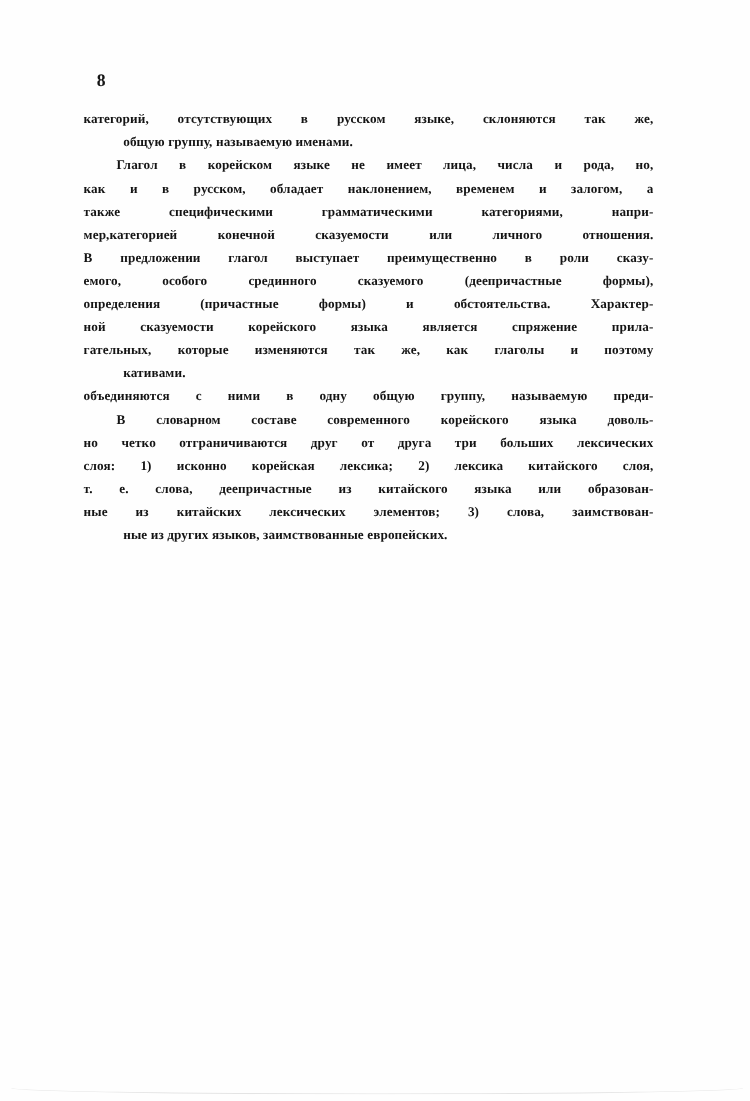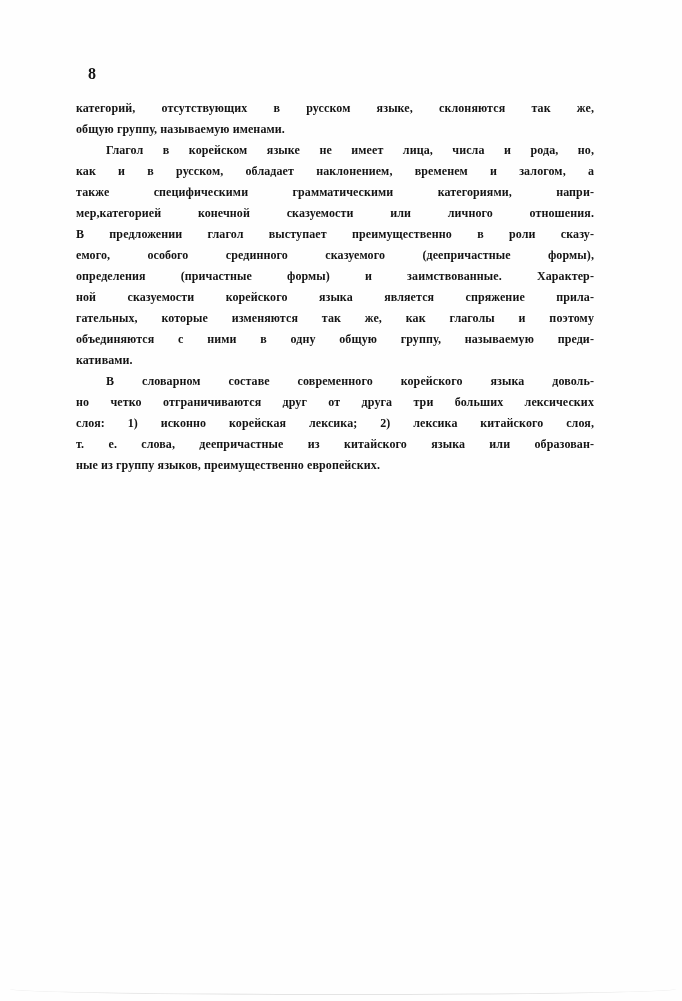"общую группу, называемую именами." .line.last { margin-left: none -> 36px }
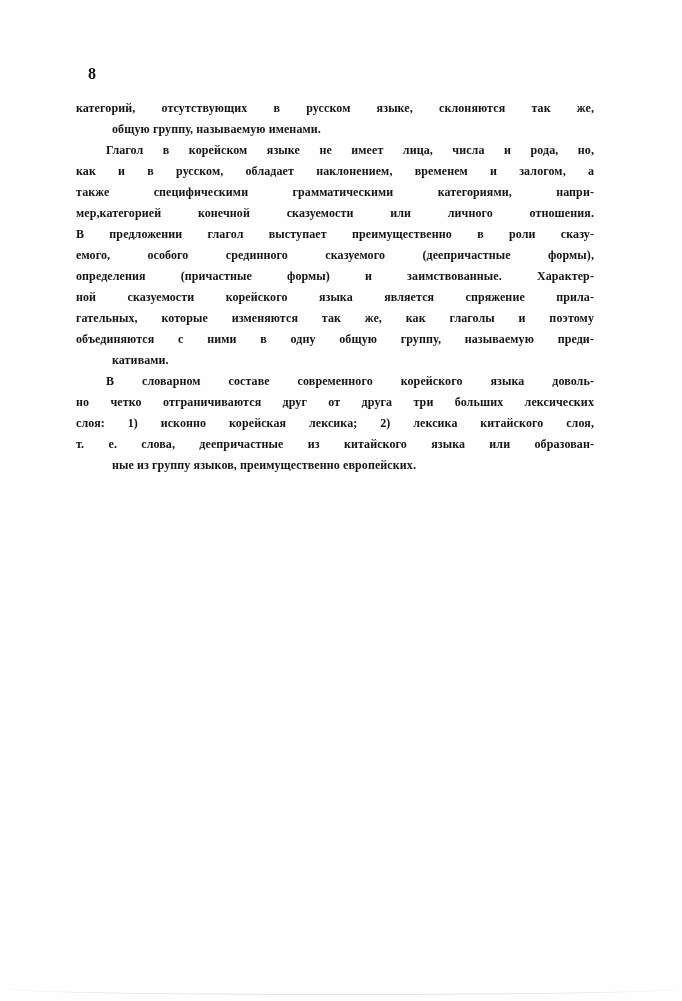"определения (причастные формы) и" div.line { text: заимствованные -> обстоятельства }
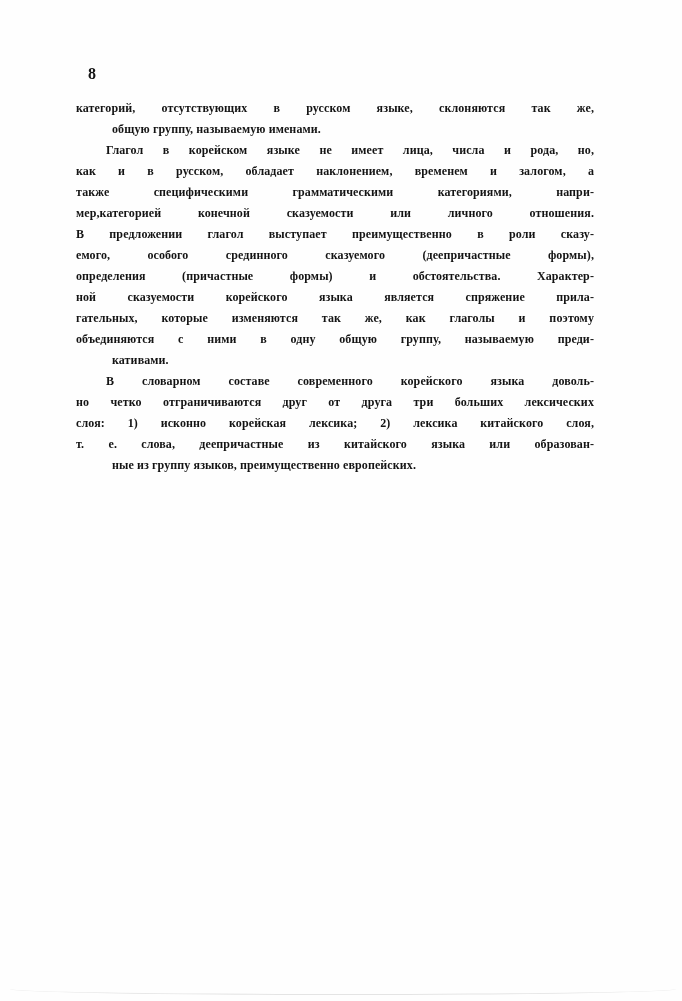"объединяются с ними в одну" div.line { order: before "кативами." -> after "кативами." }
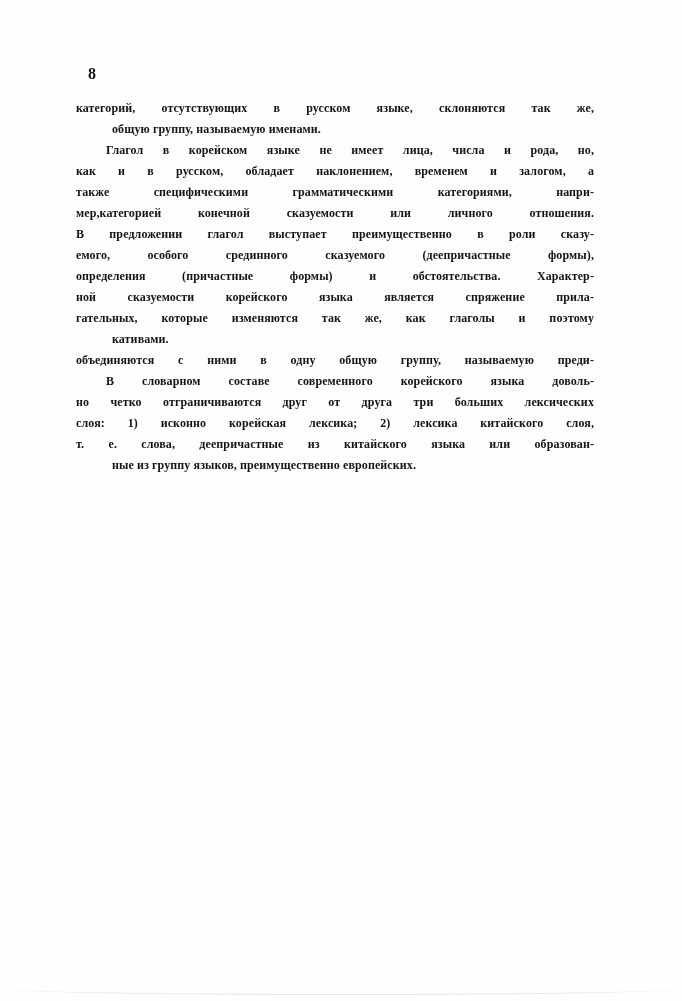"ные из китайских лексических элементов;" div.line { html: none -> <div>ные из китайских лексических элементов; 3) слова, заимствован-</div> }
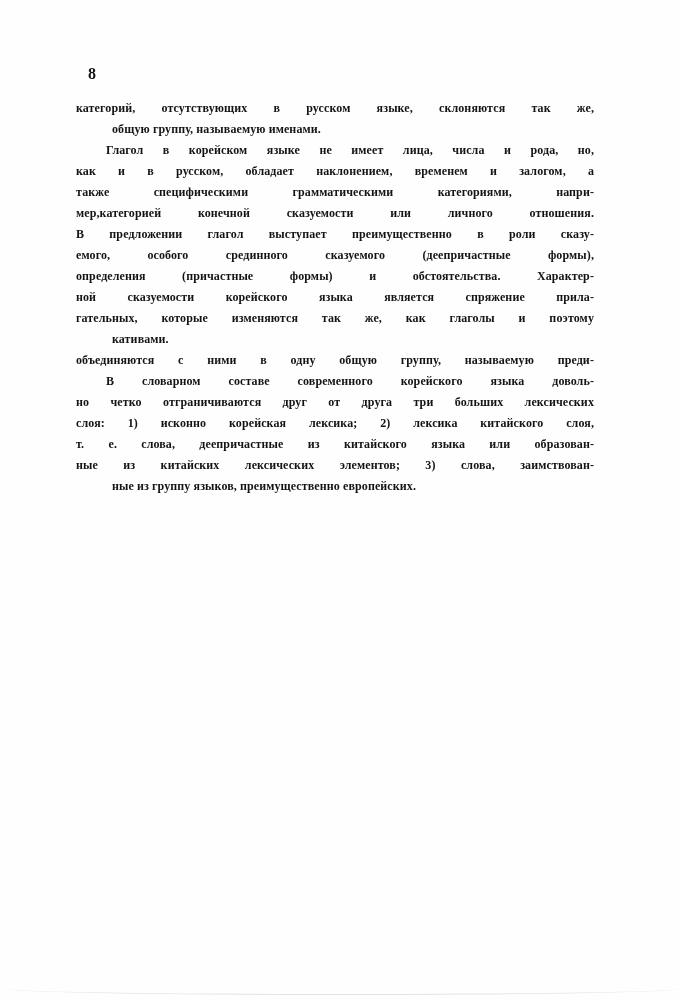"ные из группу языков, преимущественно" div.line { text: группу языков, преимущественно -> других языков, заимствованные }
